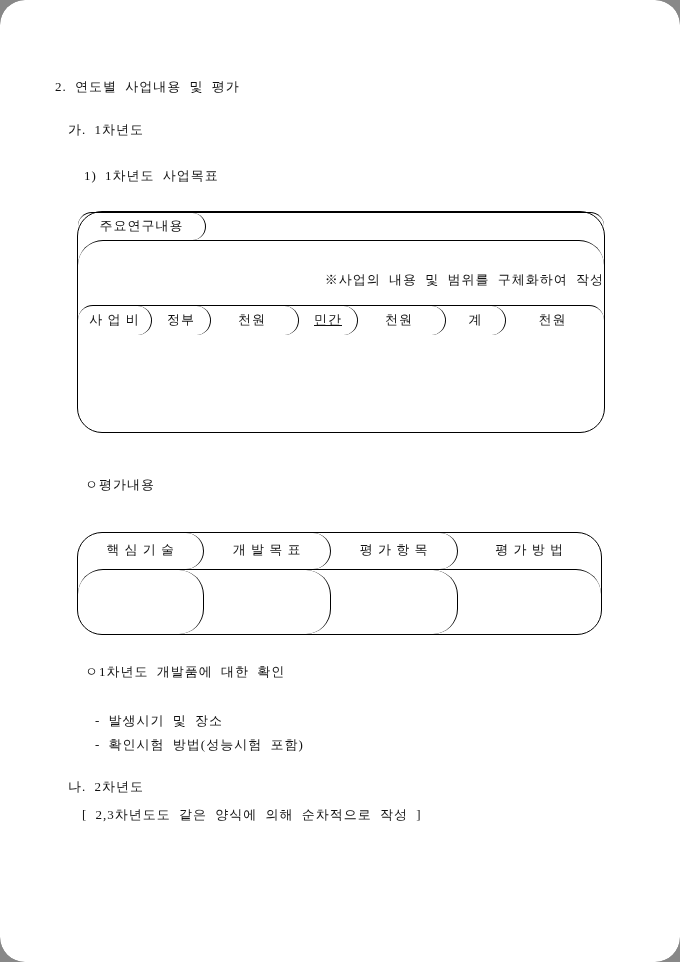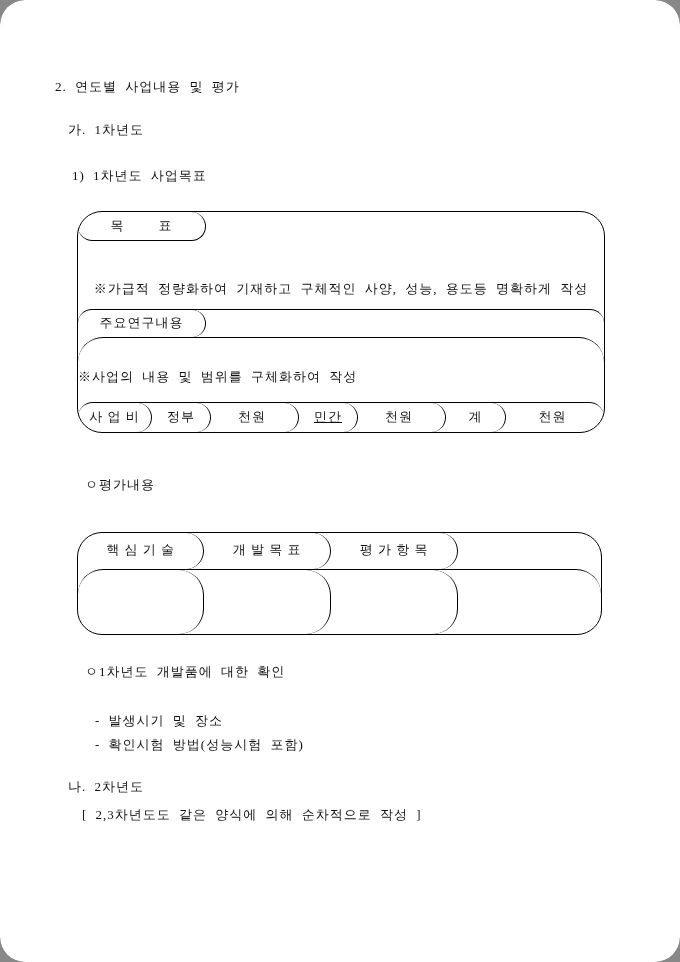"1) 1차년도 사업목표" .h-item1 { left: 72px -> 84px }
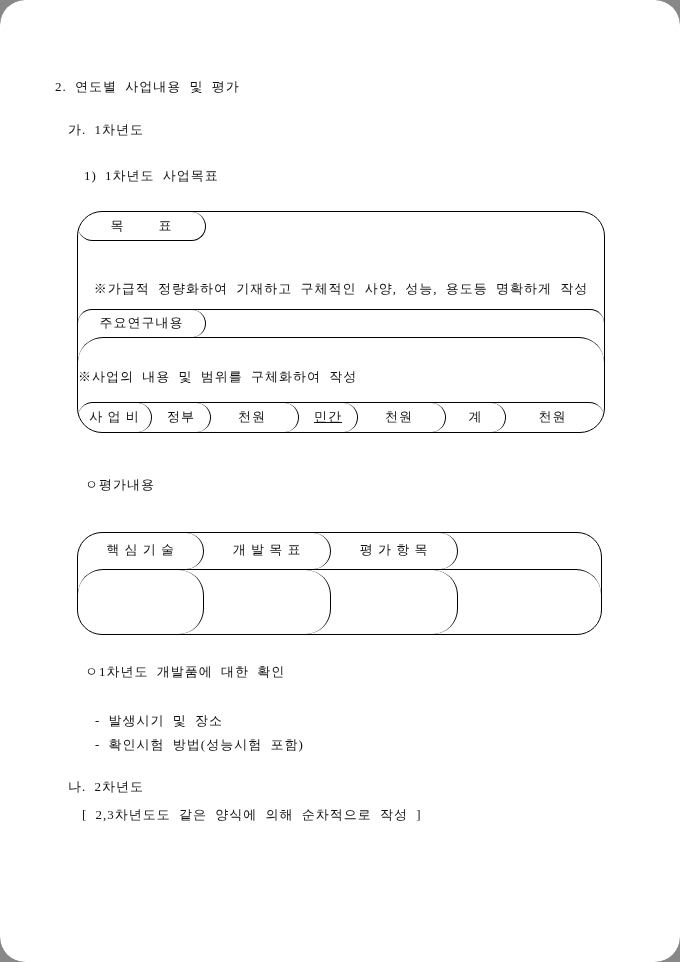"목 표" div.t1-band1 { html: <div> <div>목 표</div> <div>※가급적 정량화하여 기재하고 구체적인 사양, 성능, 용도등 명확하게 작성</div> </div> -> none }
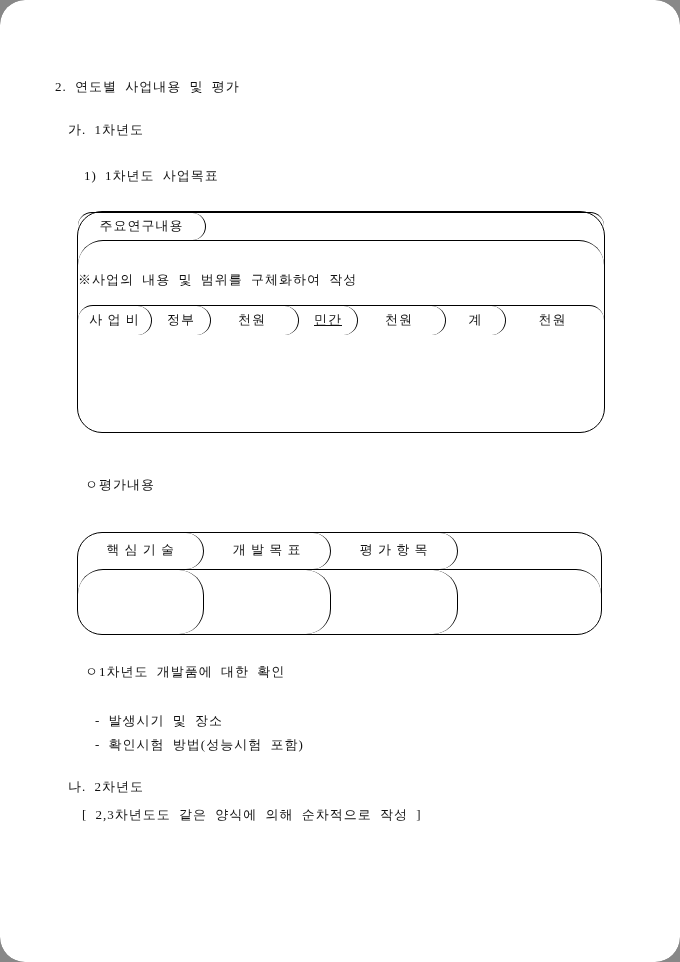"※사업의 내용 및 범위를 구체화하여" .t1-band3 { justify-content: flex-start -> flex-end }
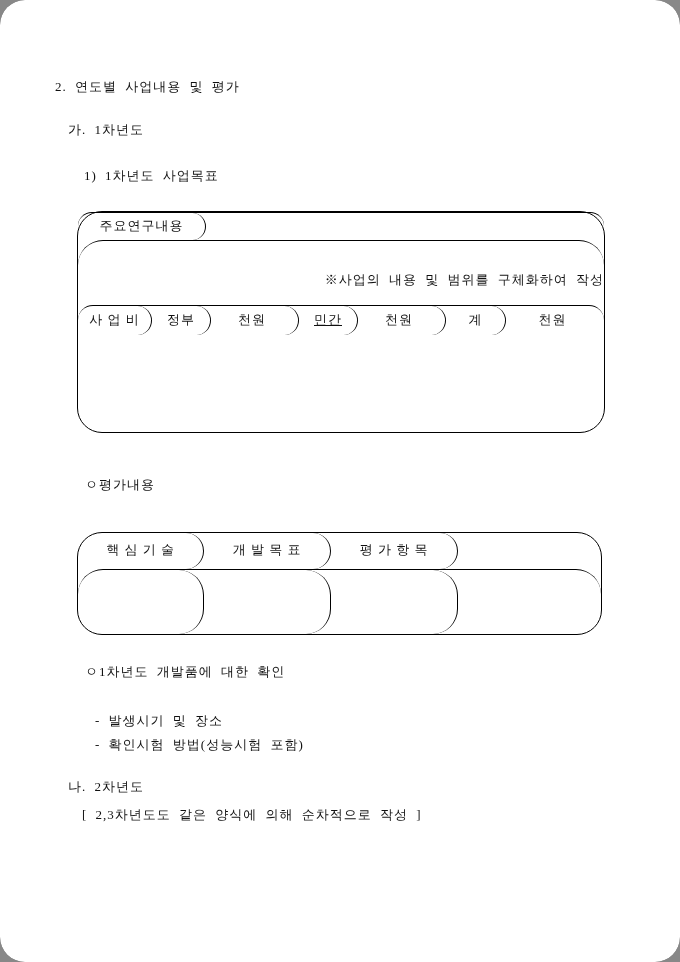"평 가 방 법" div.hc { html: none -> <div>평 가 방 법</div> }
